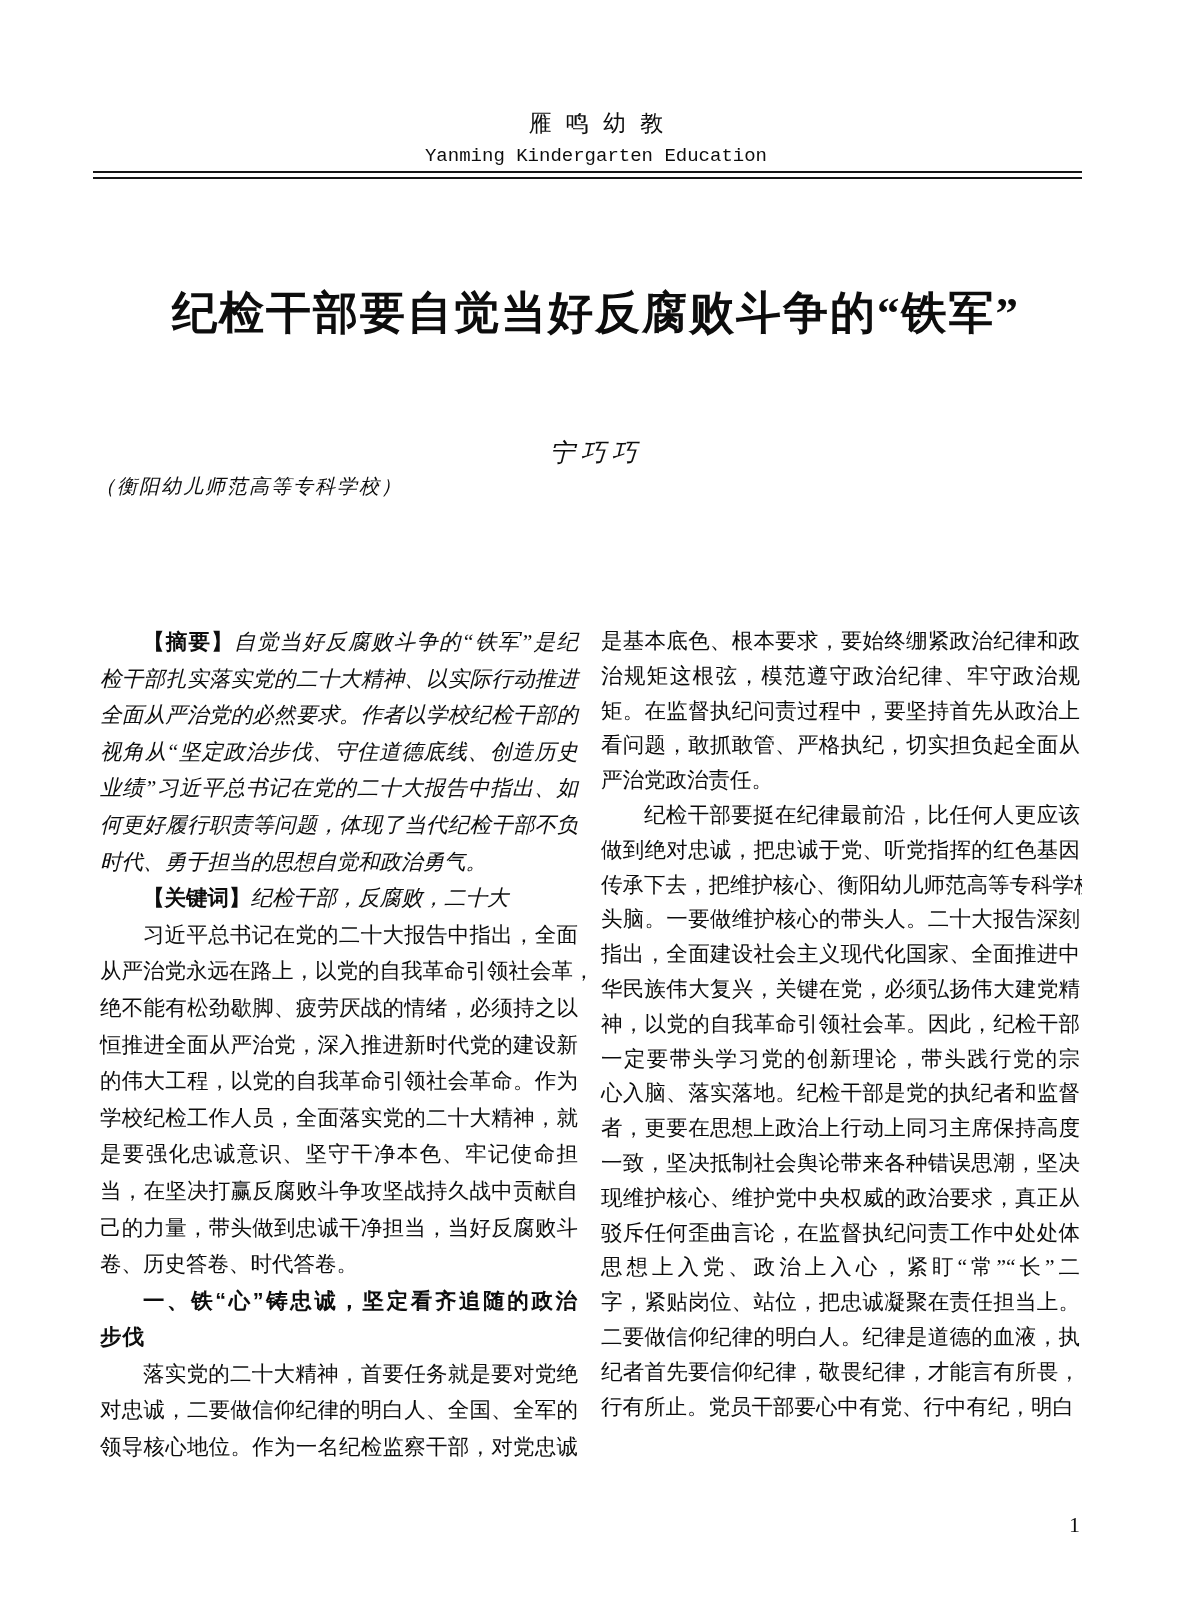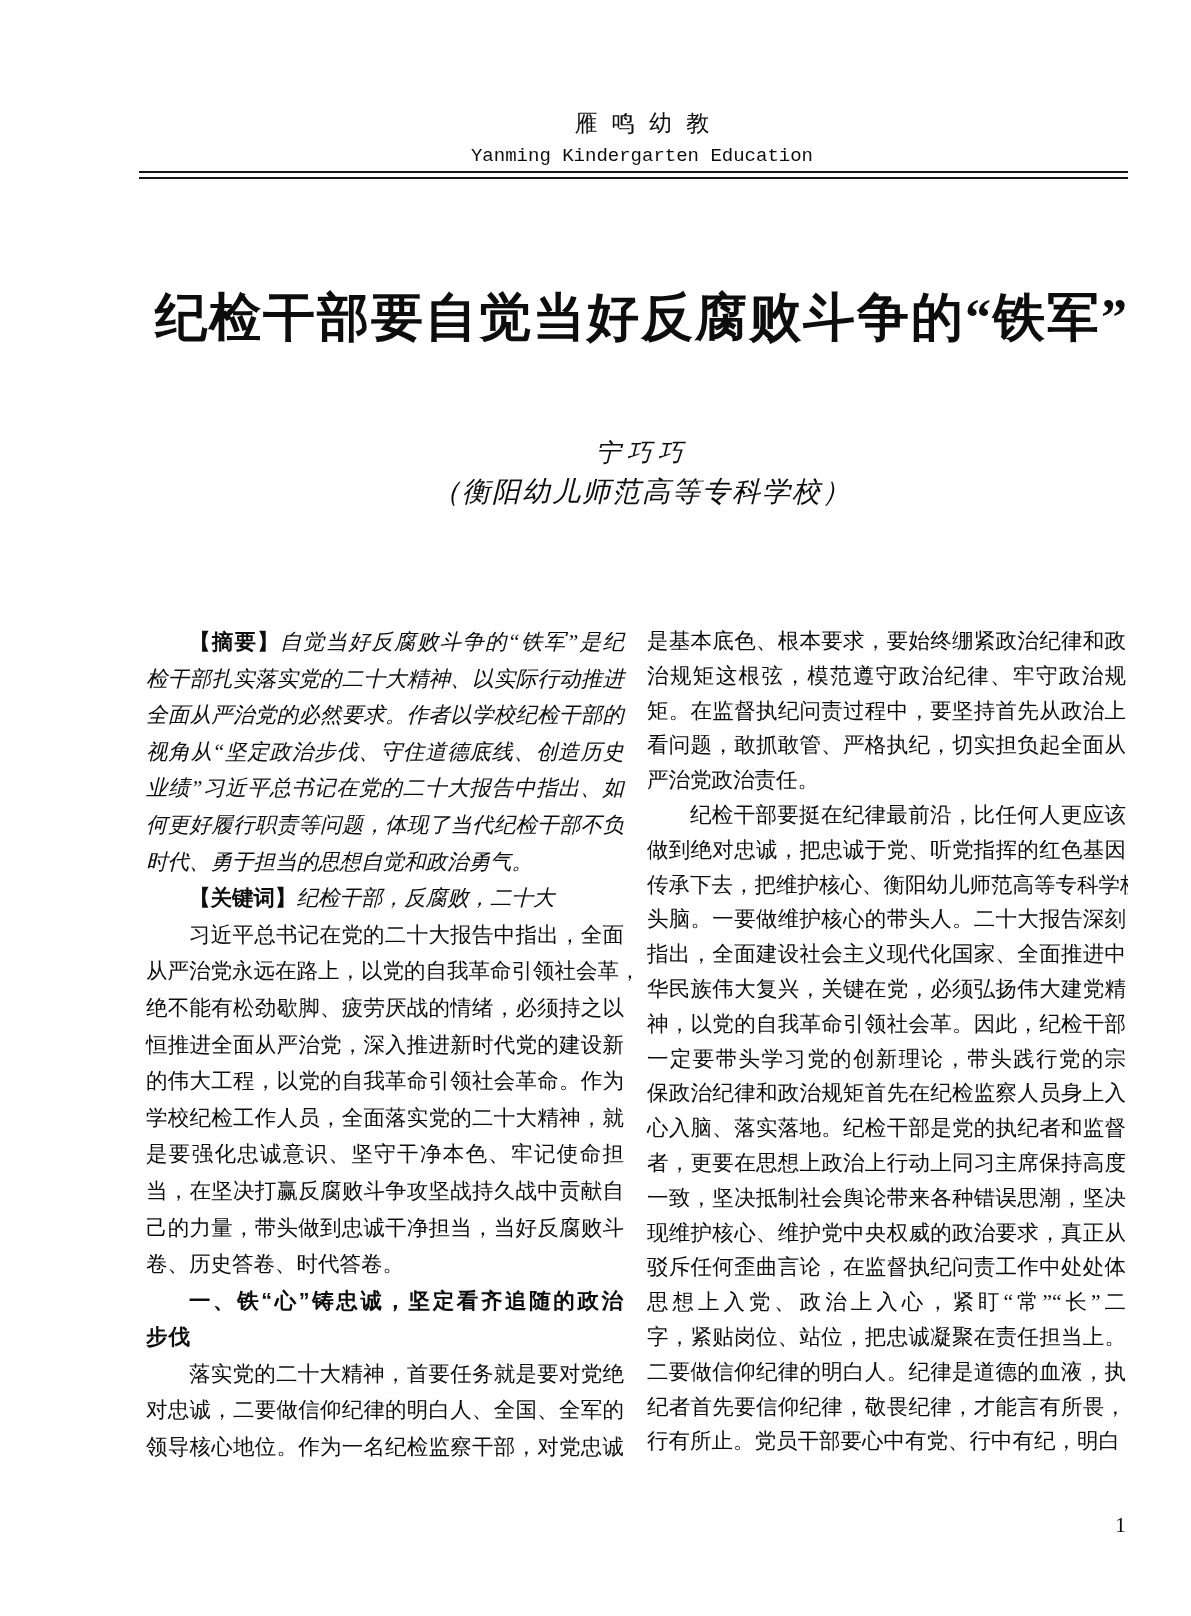"雁鸣幼教" .page { margin-left: 46px -> none }
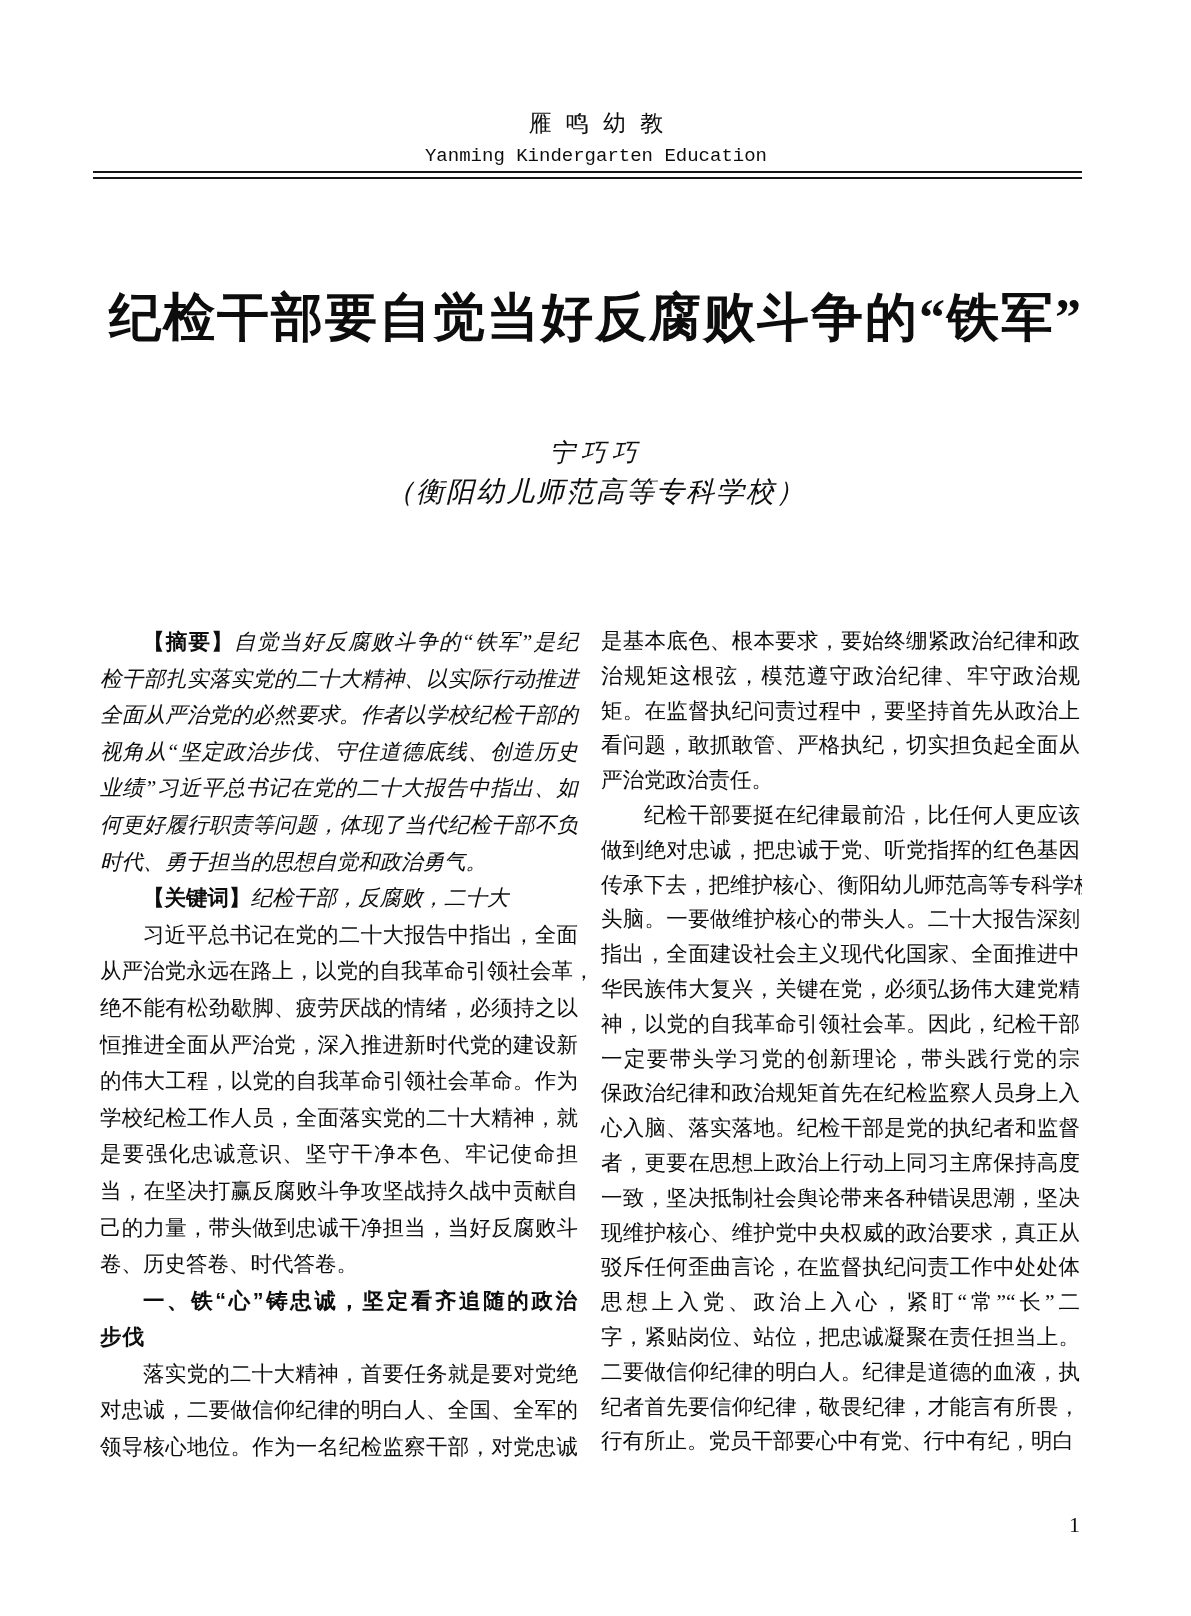"纪检干部要自觉当好反腐败斗争的“铁军”" .atitle { font-size: 52px -> 45px }
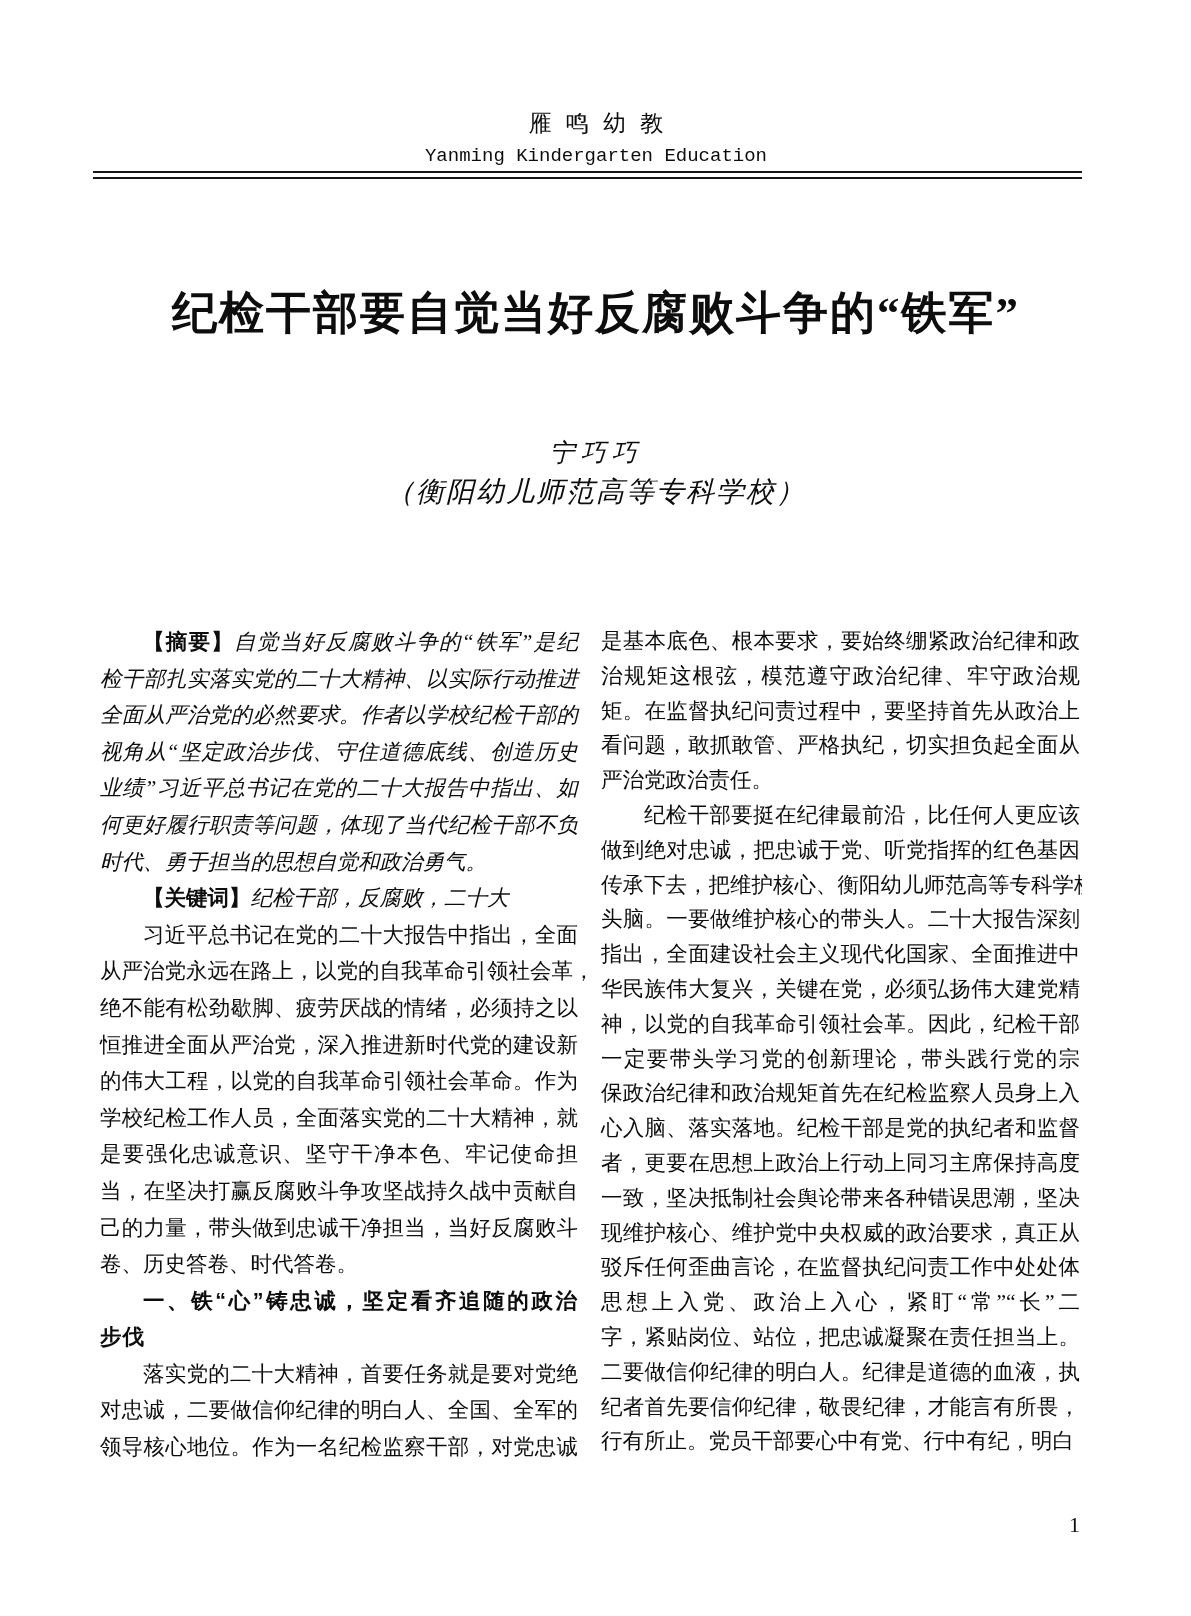"（衡阳幼儿师范高等专科学校）" .aaffil { font-size: 28px -> 20px; text-align: center -> left }
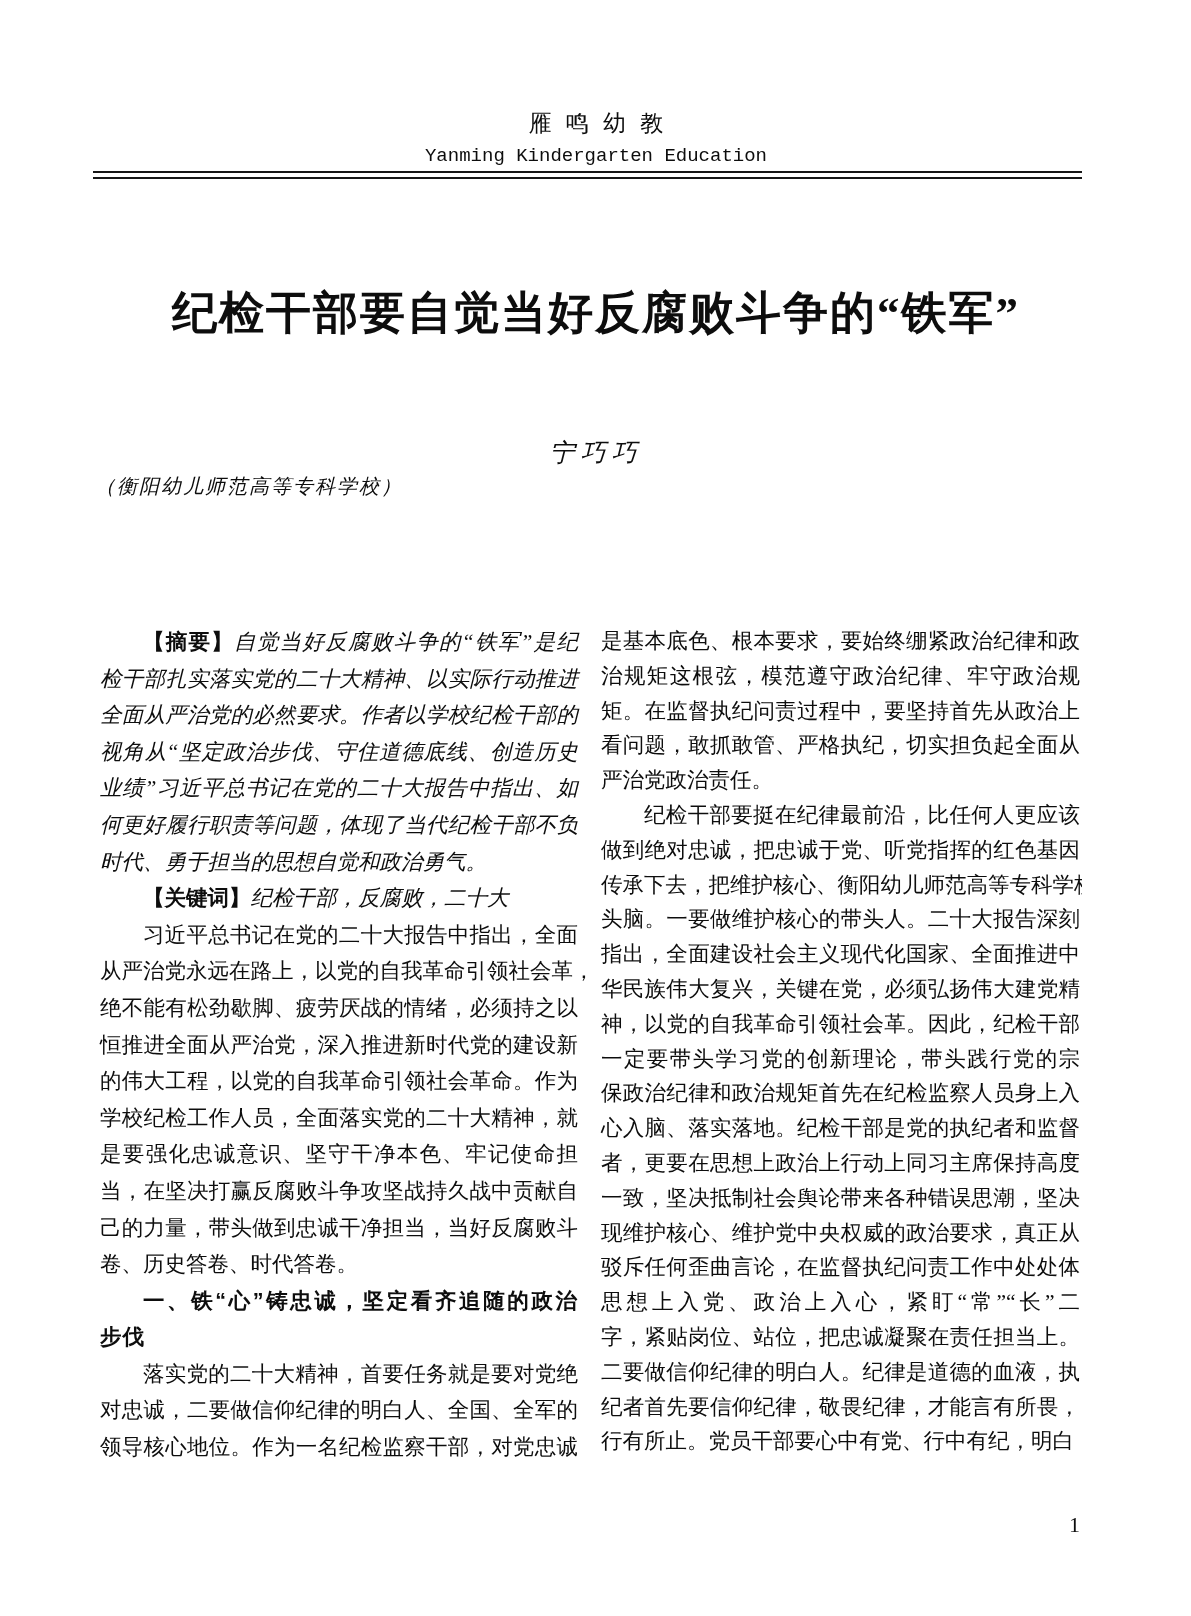"保政治纪律和政治规矩首先在纪检监察人员身上入" div.line { html: <div>保政治纪律和政治规矩首先在纪检监察人员身上入</div> -> none }
